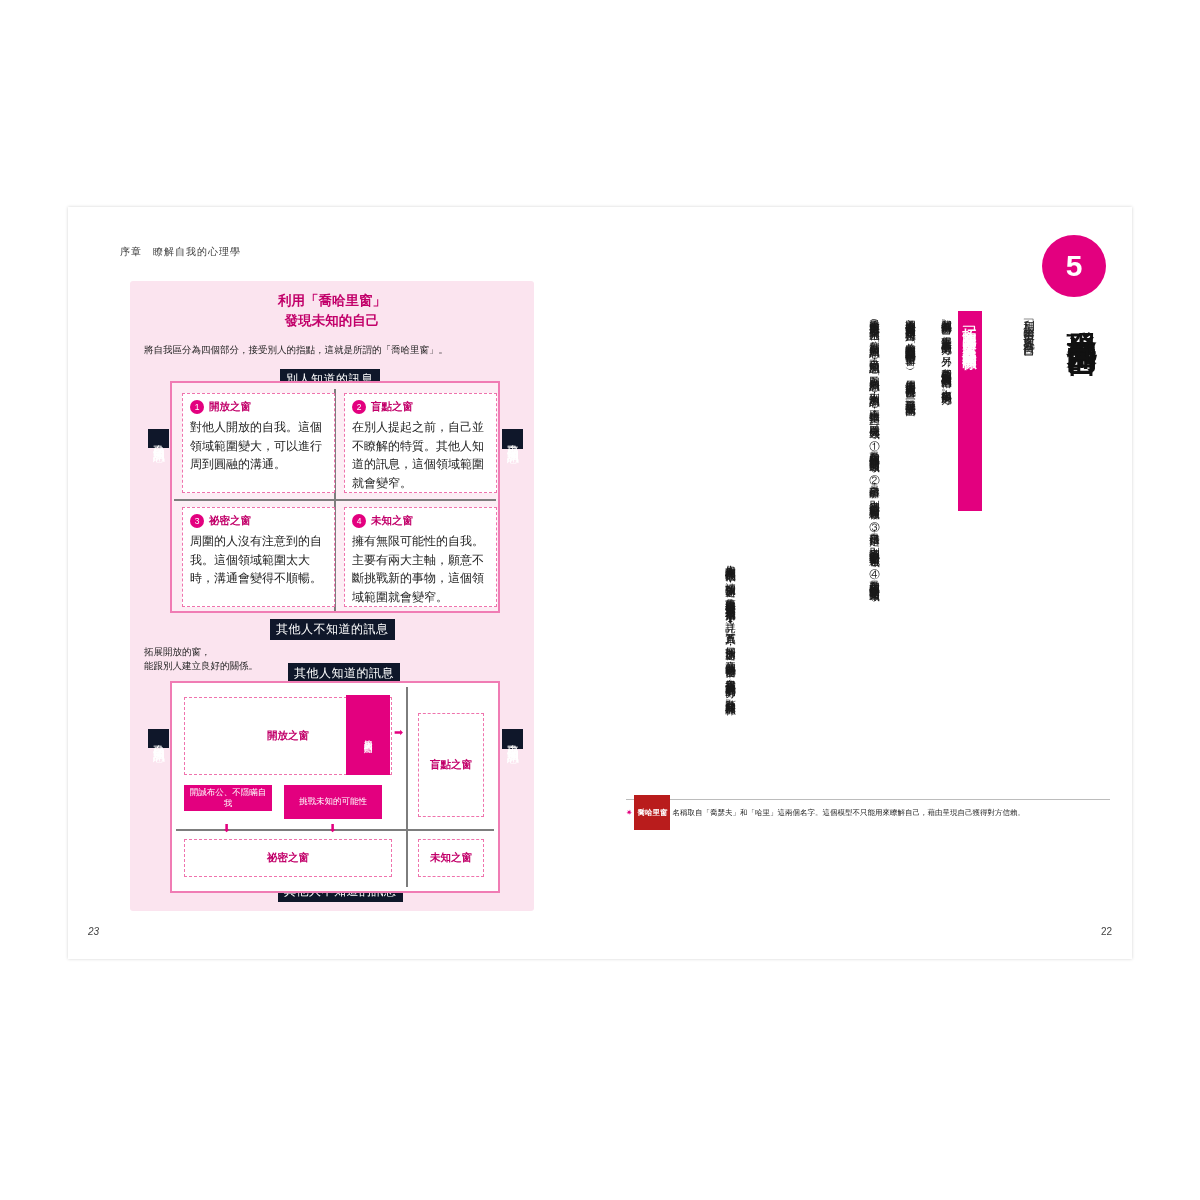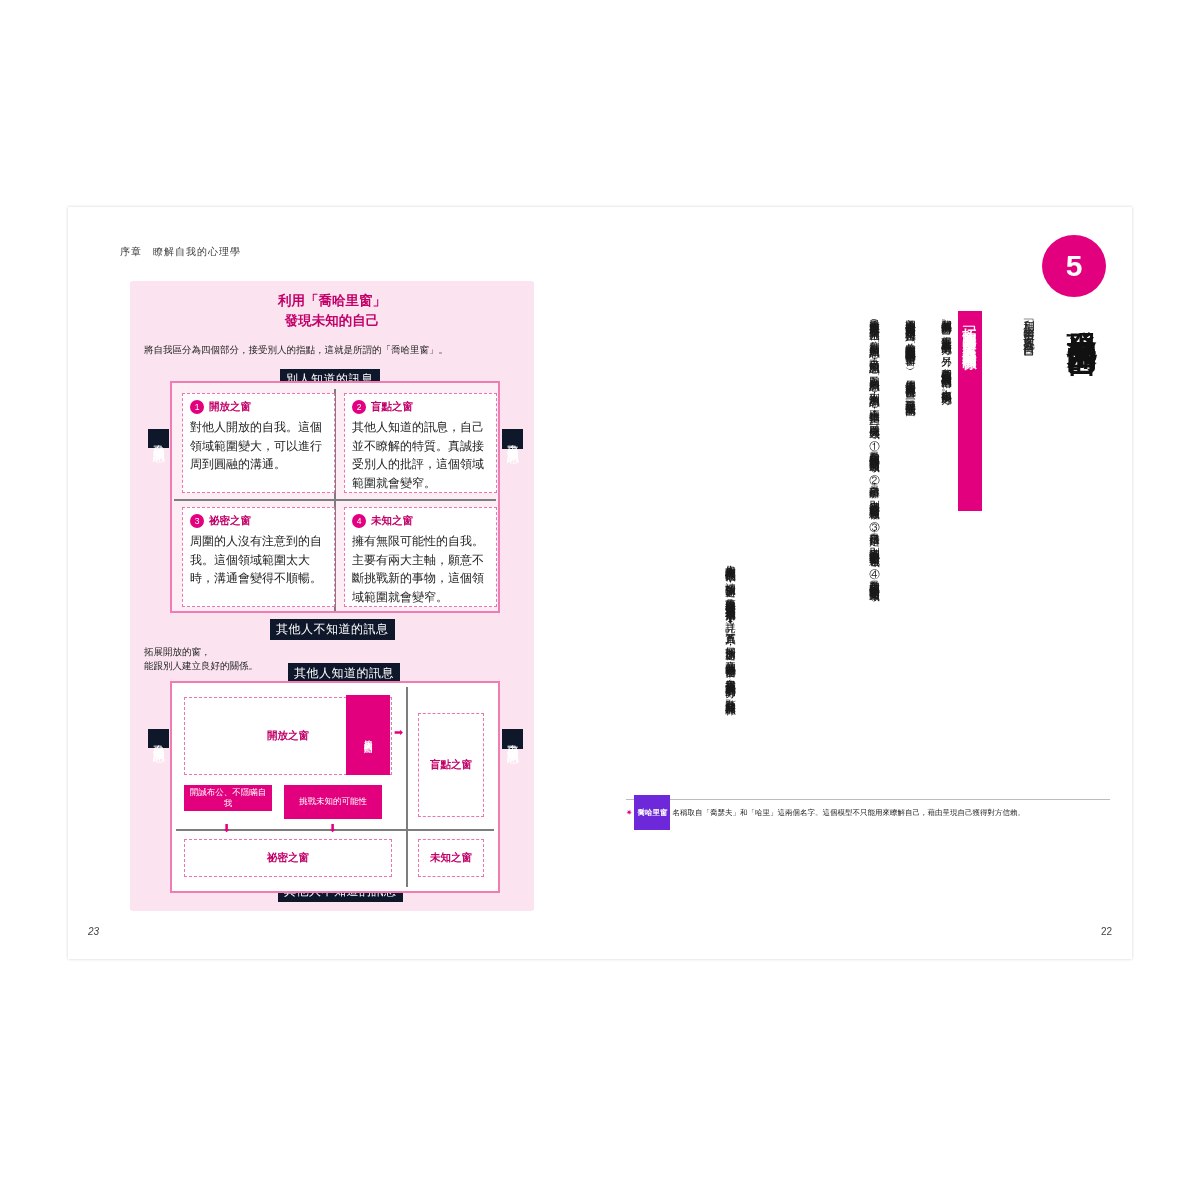"其他人知道的訊息，自己並不瞭解的特質。真誠接受別人的批評，這個領域範圍就會變窄。" div.qbody { text: 其他人知道的訊息，自己並不瞭解的特質。真誠接受別人的批評 -> 在別人提起之前，自己並不瞭解的特質。其他人知道的訊息 }
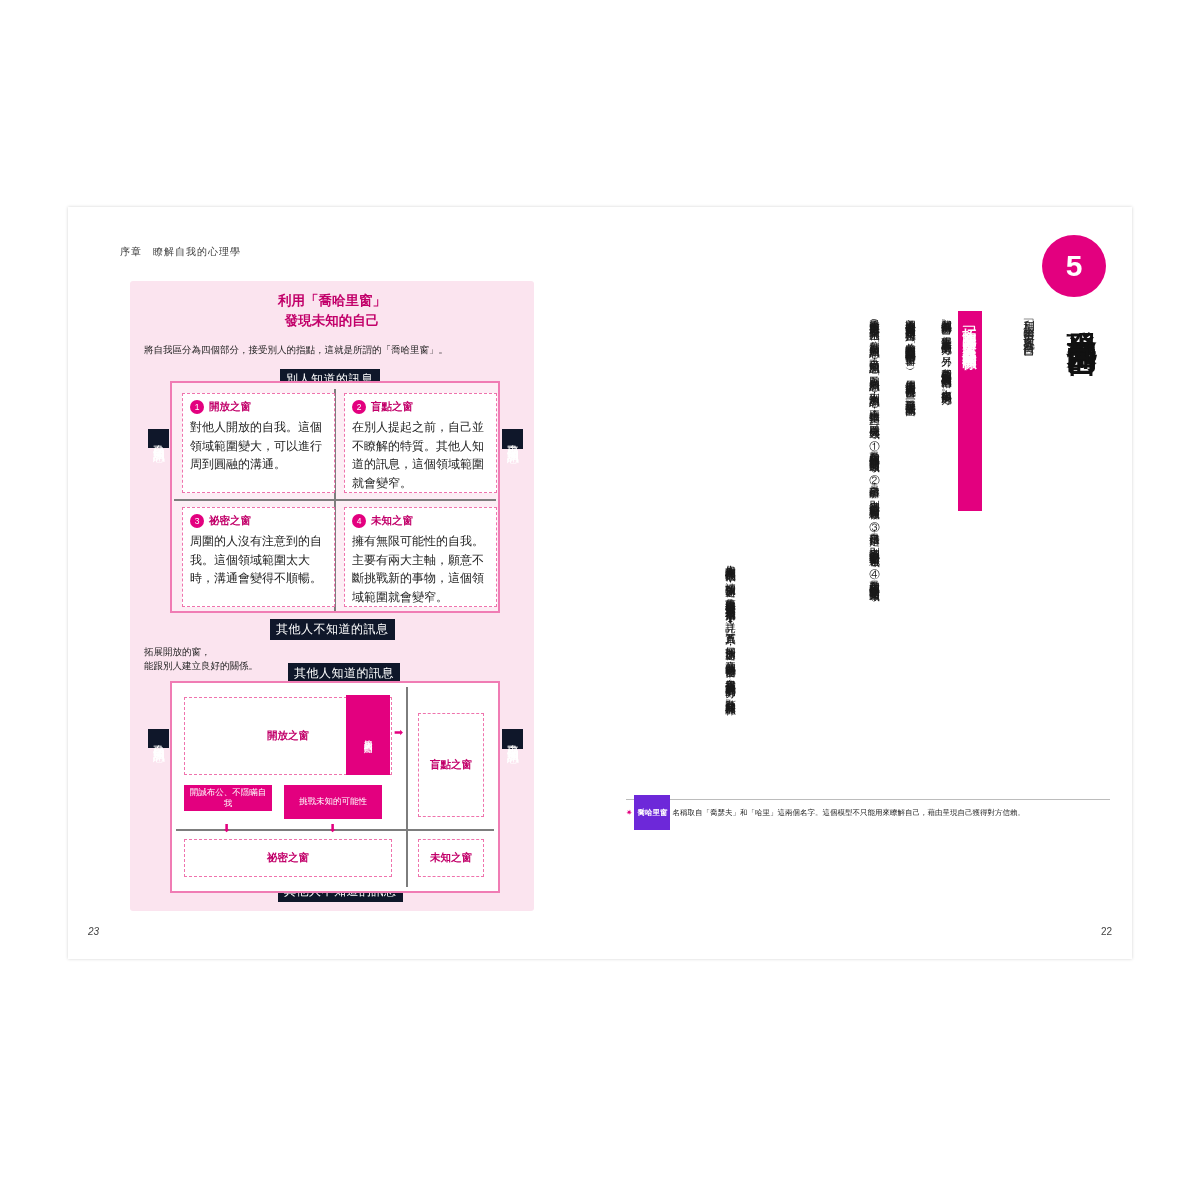"喬哈里窗" .footnote .fn-term { background: #6d28d9 -> #b91c1c }
